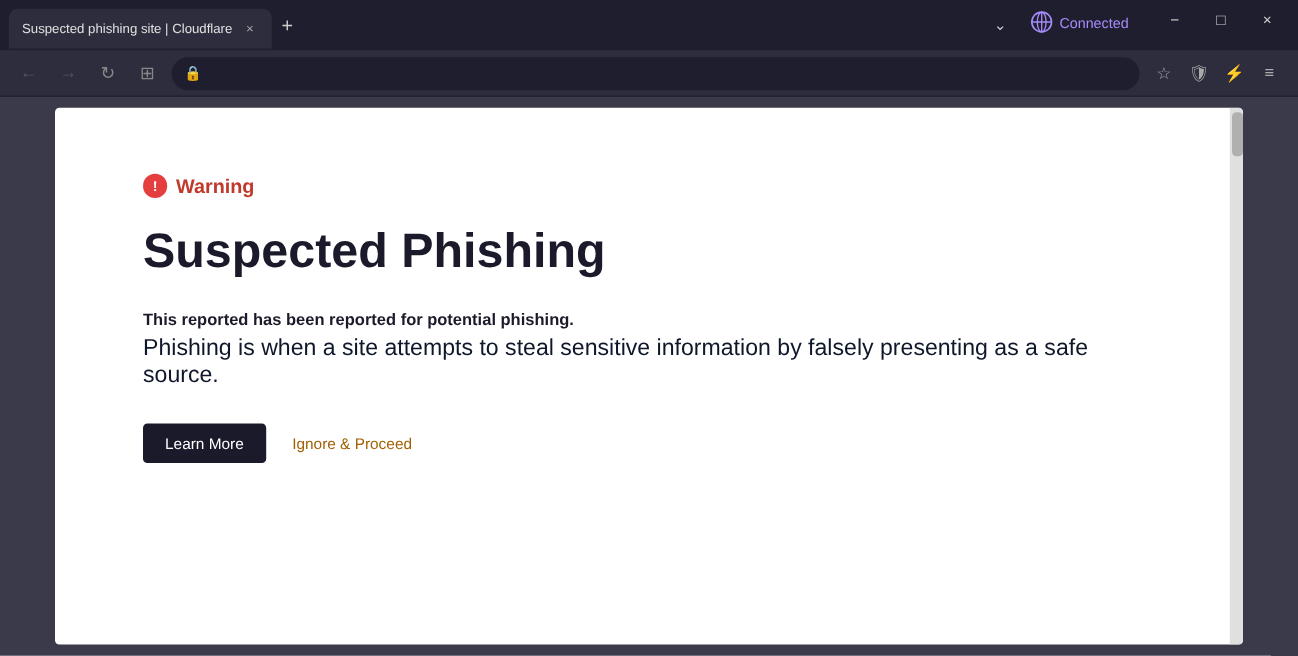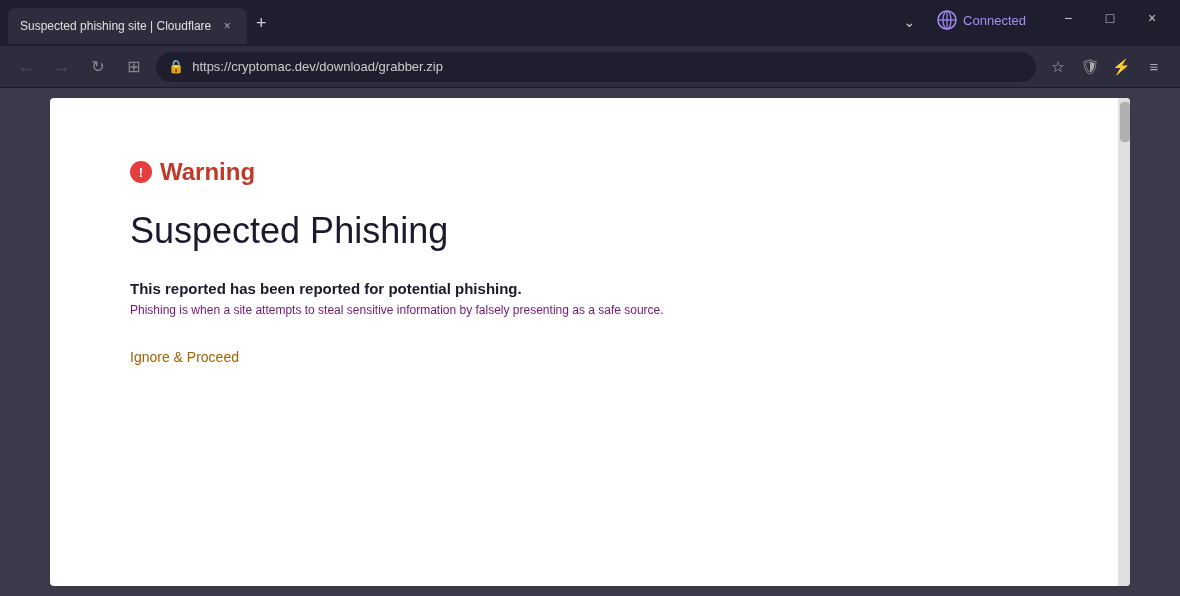"https://cryptomac.dev/download/grabber.z" span.address-text { html: <span>https://cryptomac.dev/download/grabber.zip</span> -> none }
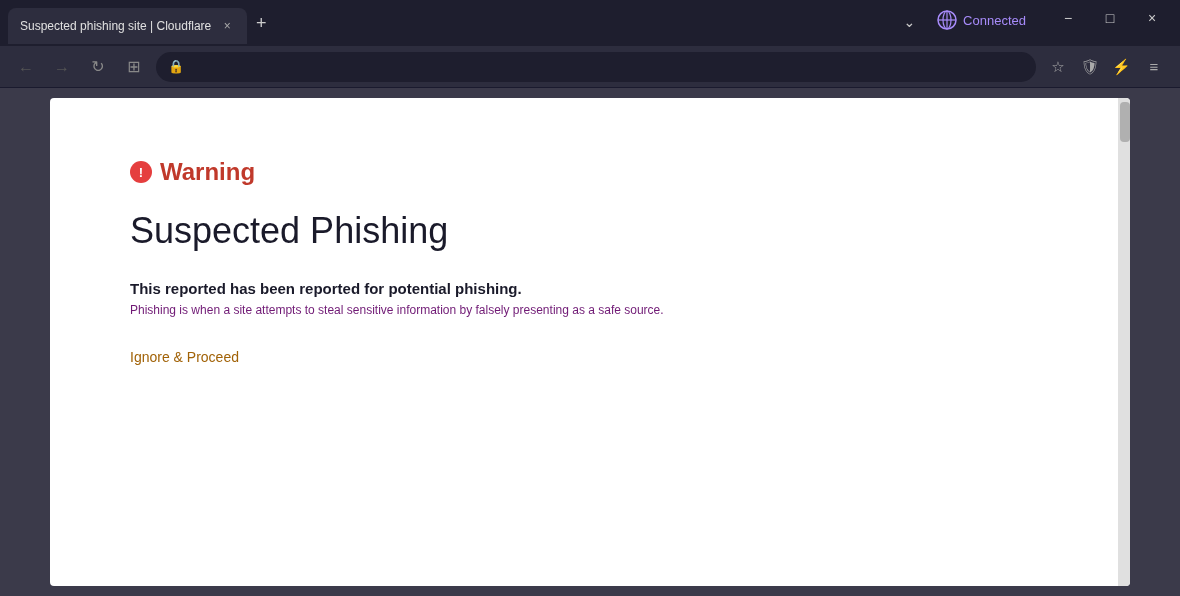"Warning" .warning-label { font-size: 24px -> 18px }
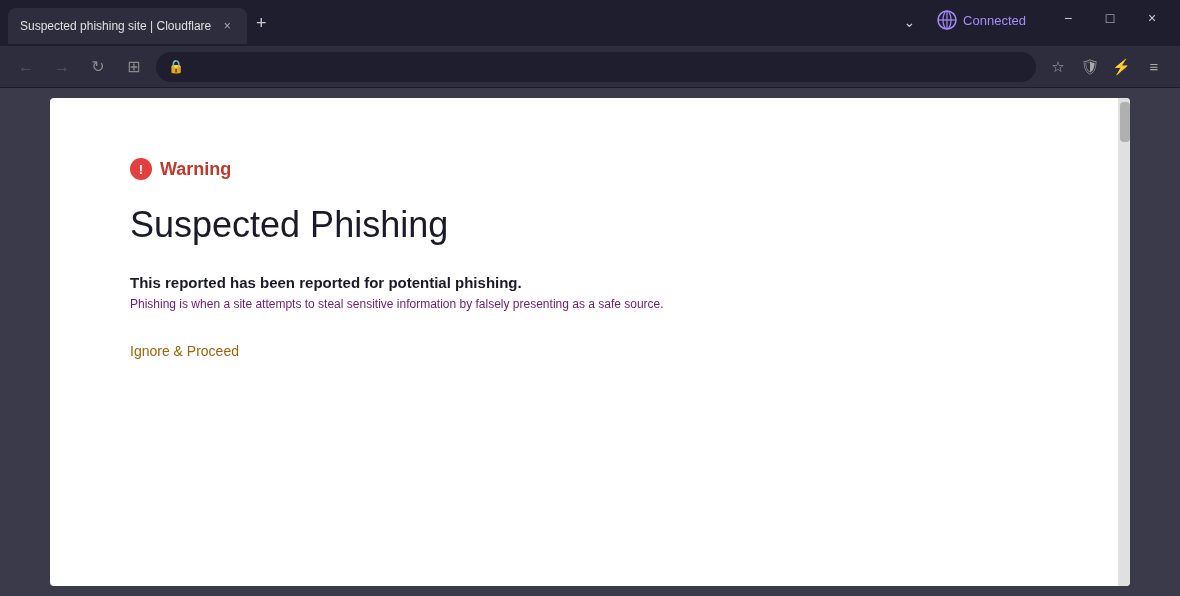"Suspected Phishing" .page-title { font-size: 36px -> 44px; font-weight: 400 -> 700 }
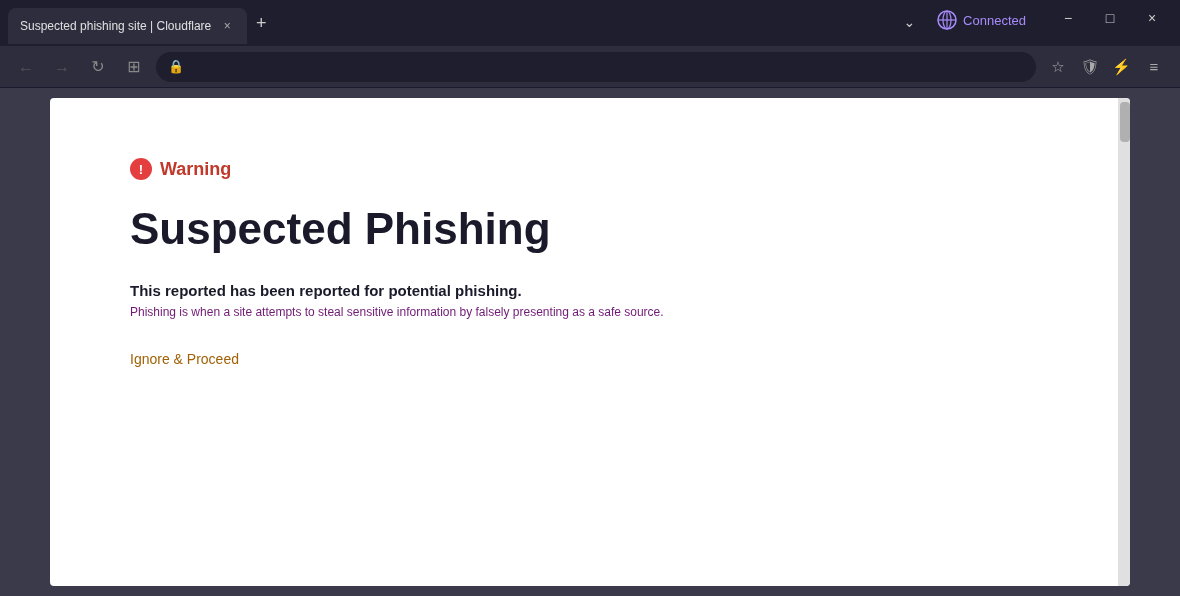"Phishing is when a site" .description-text { color: #701a75 -> #0f172a; font-size: 12px -> 21px }
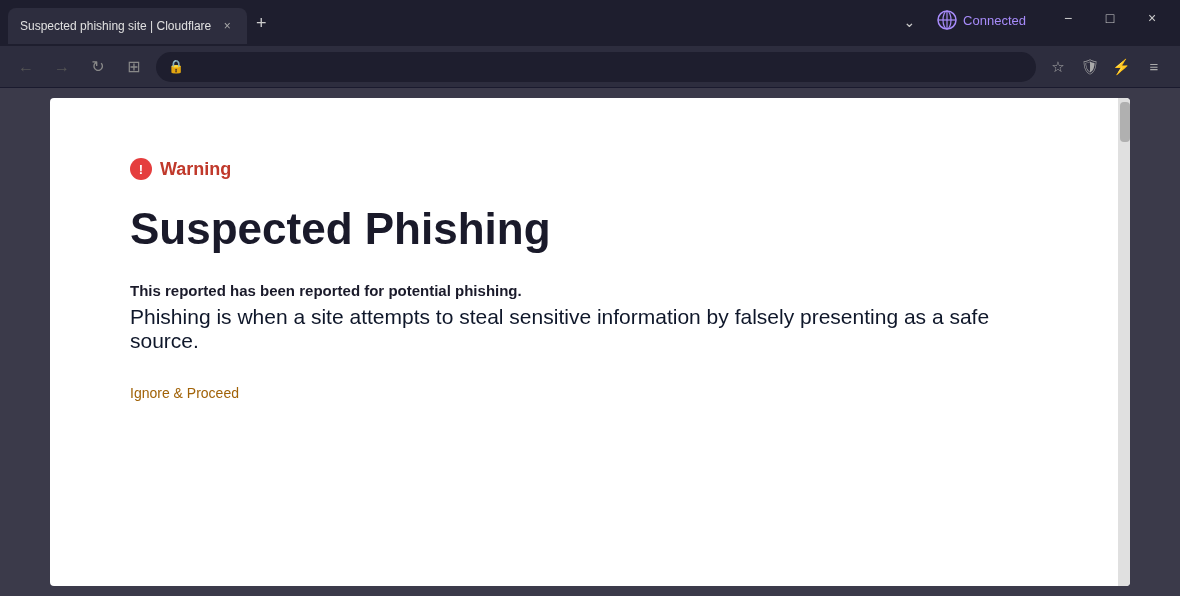"Learn More" button.btn-learn-more { html: none -> <button>Learn More</button> }
